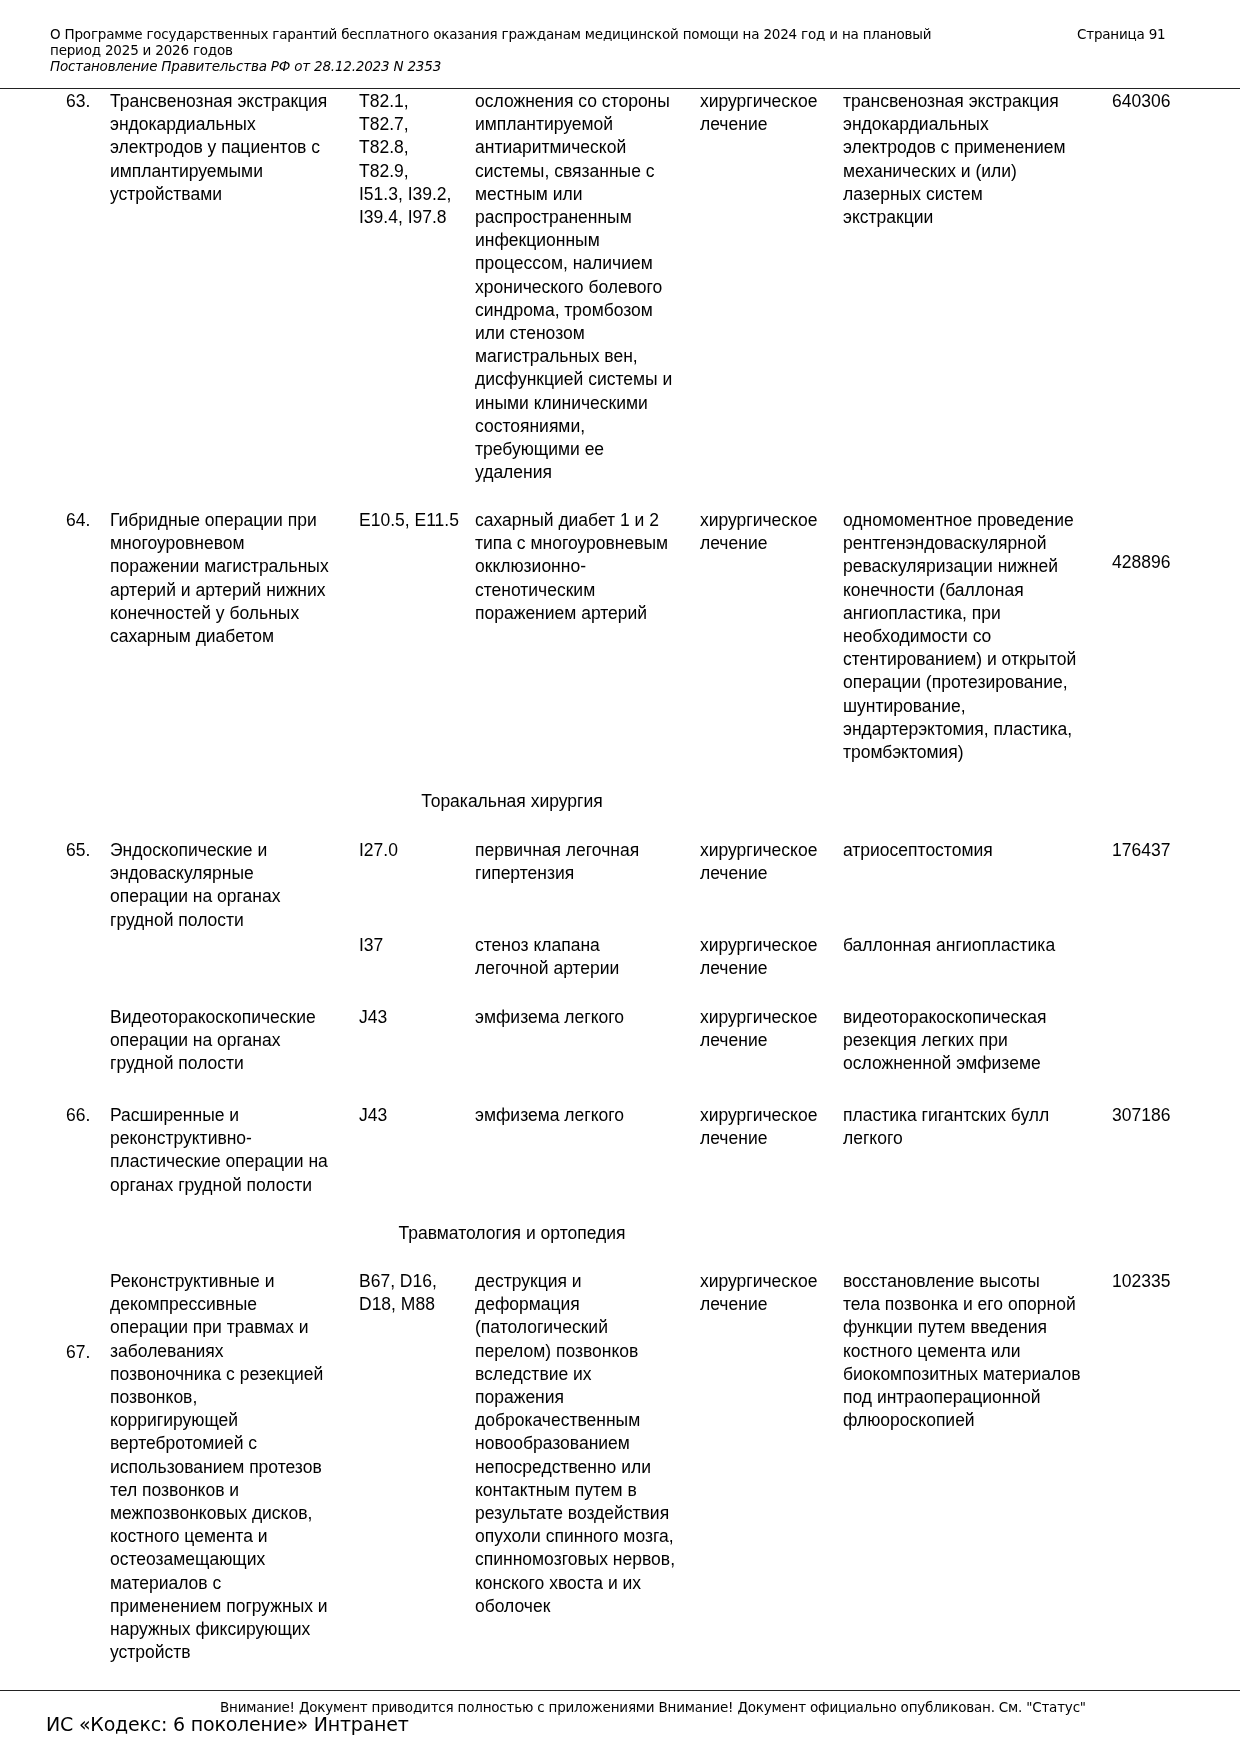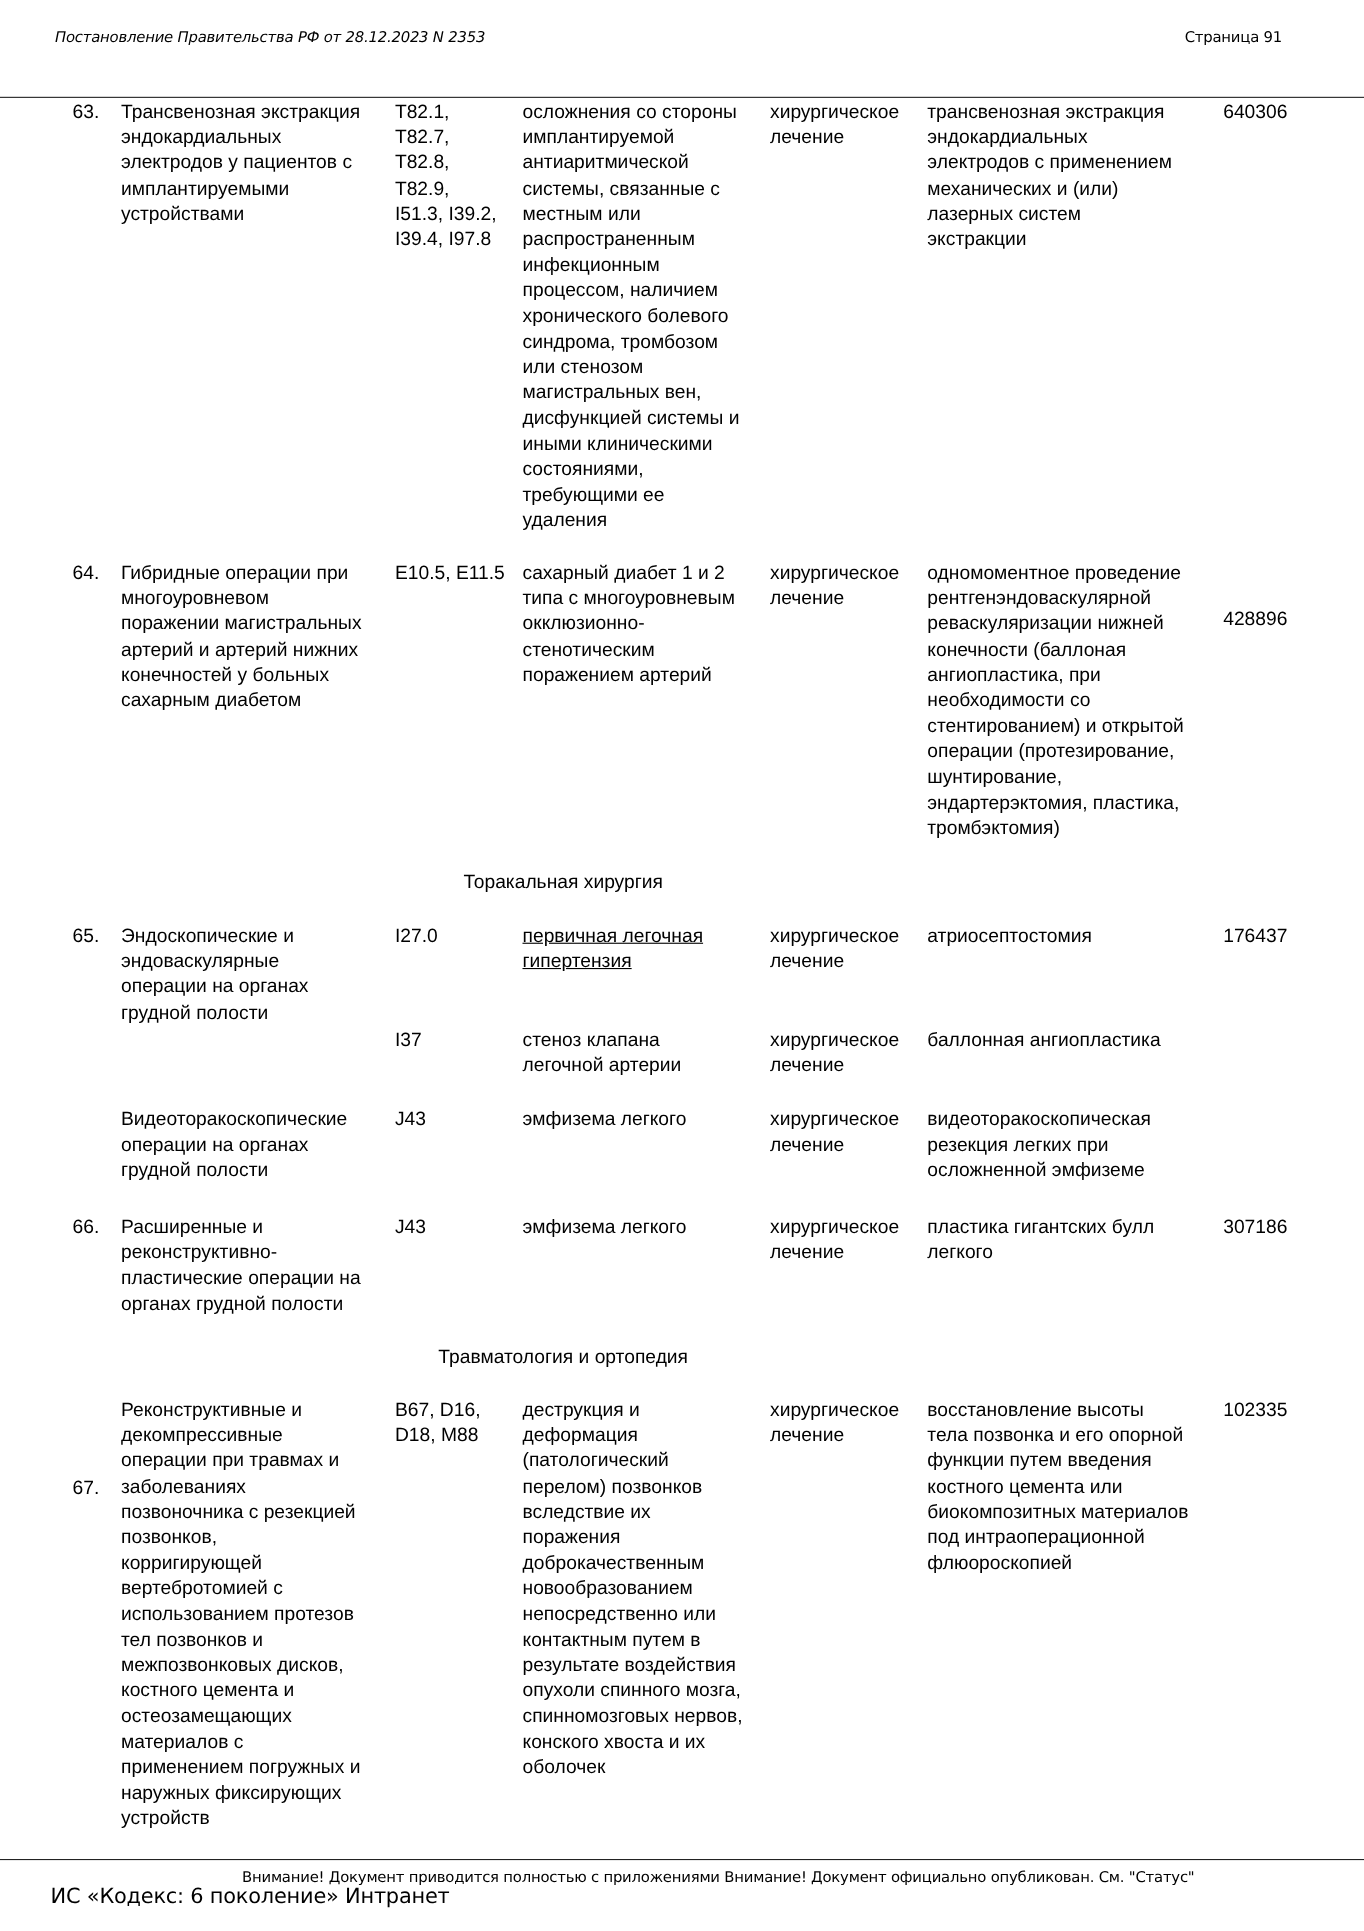"О Программе государственных гарантий" div { html: none -> <div>О Программе государственных гарантий бесплатного оказания гражданам медицинской помощи на 2024 год и на плановый</div> }
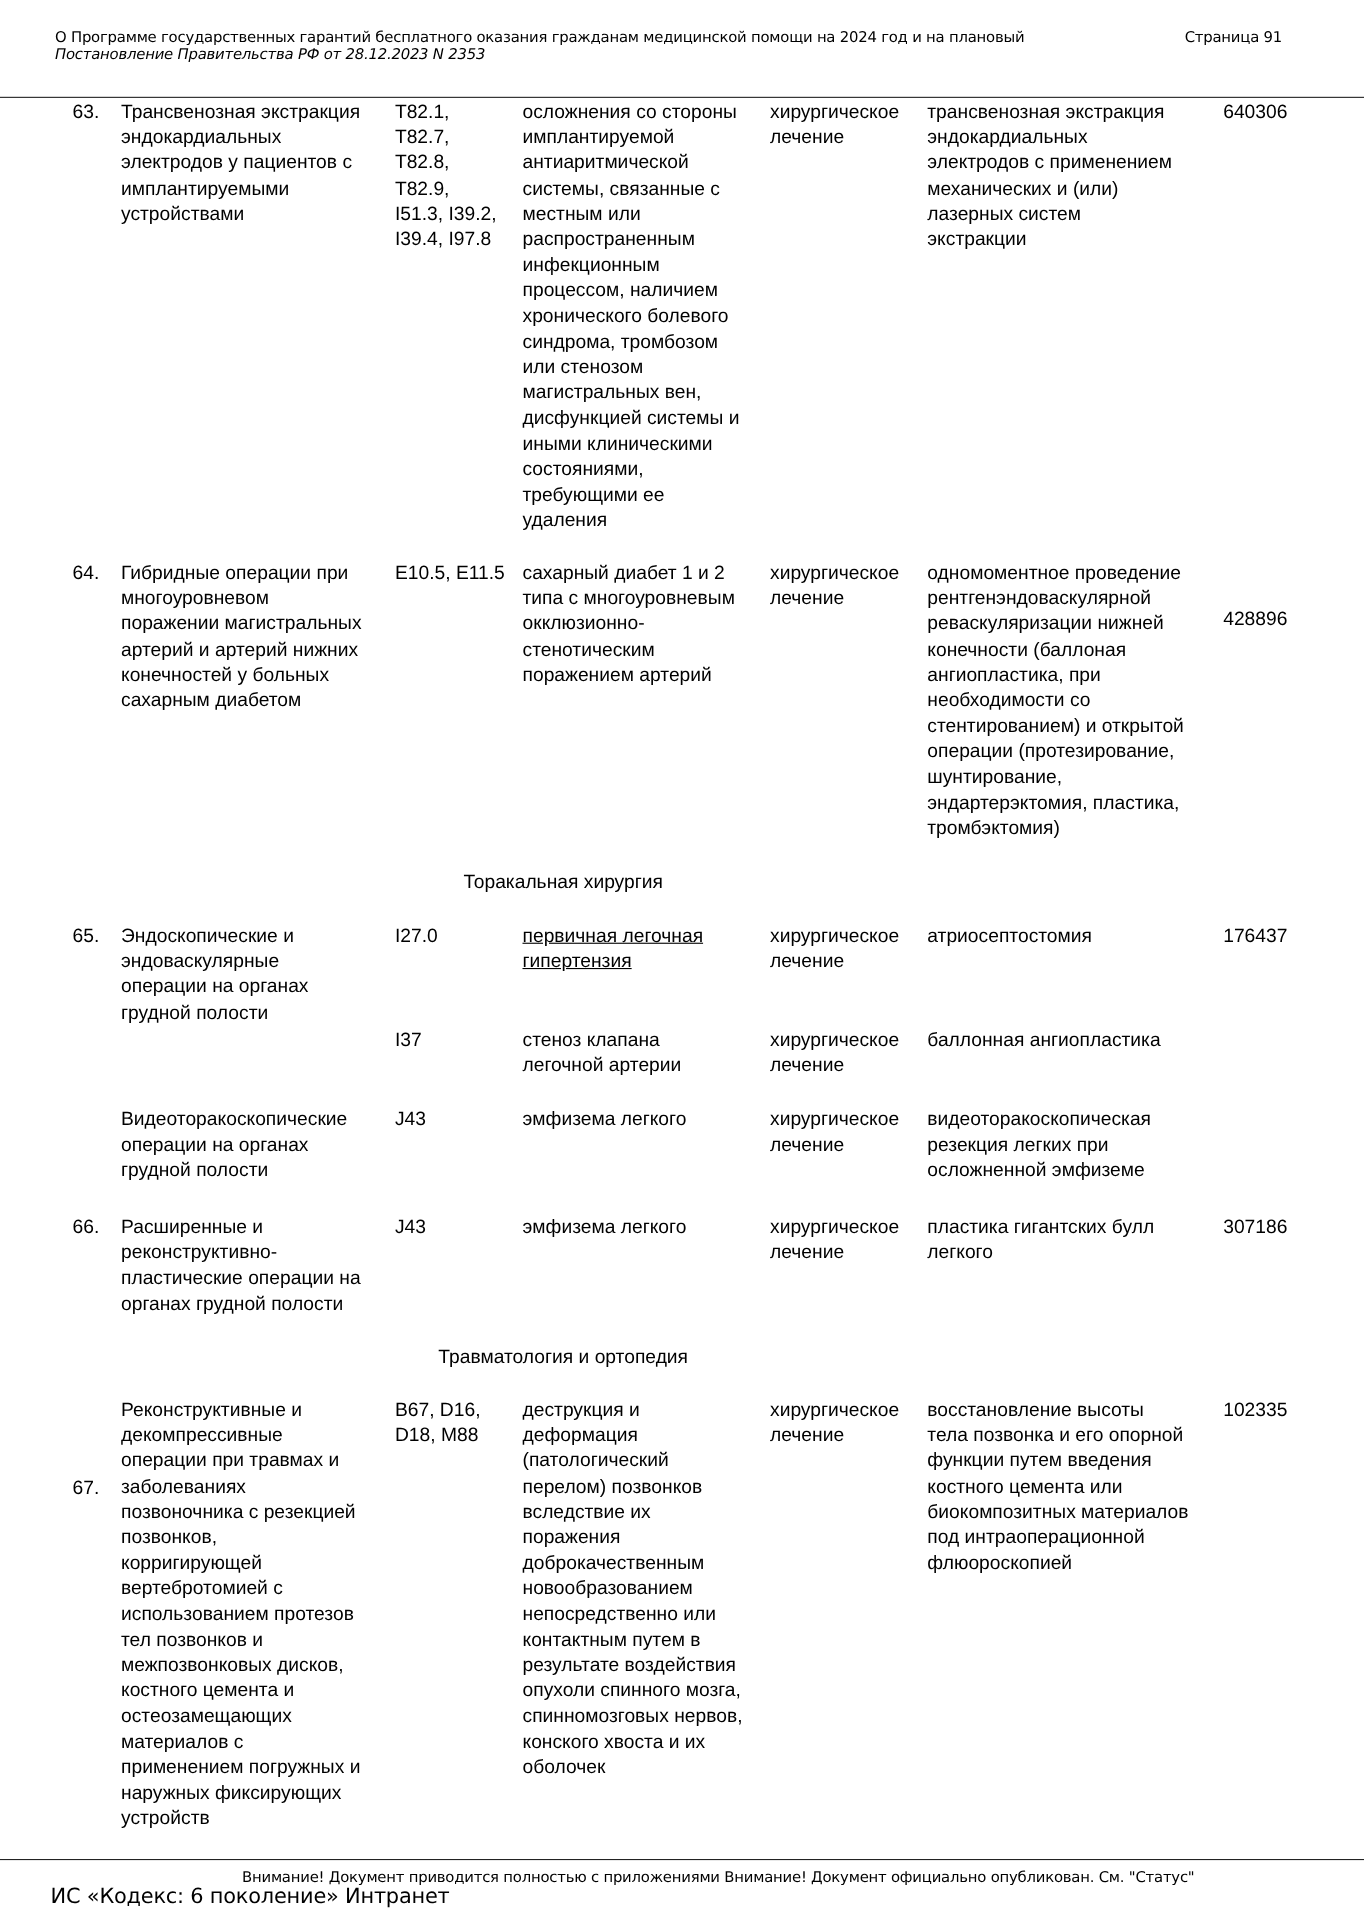"период 2025 и 2026 годов" div { html: none -> <div>период 2025 и 2026 годов</div> }
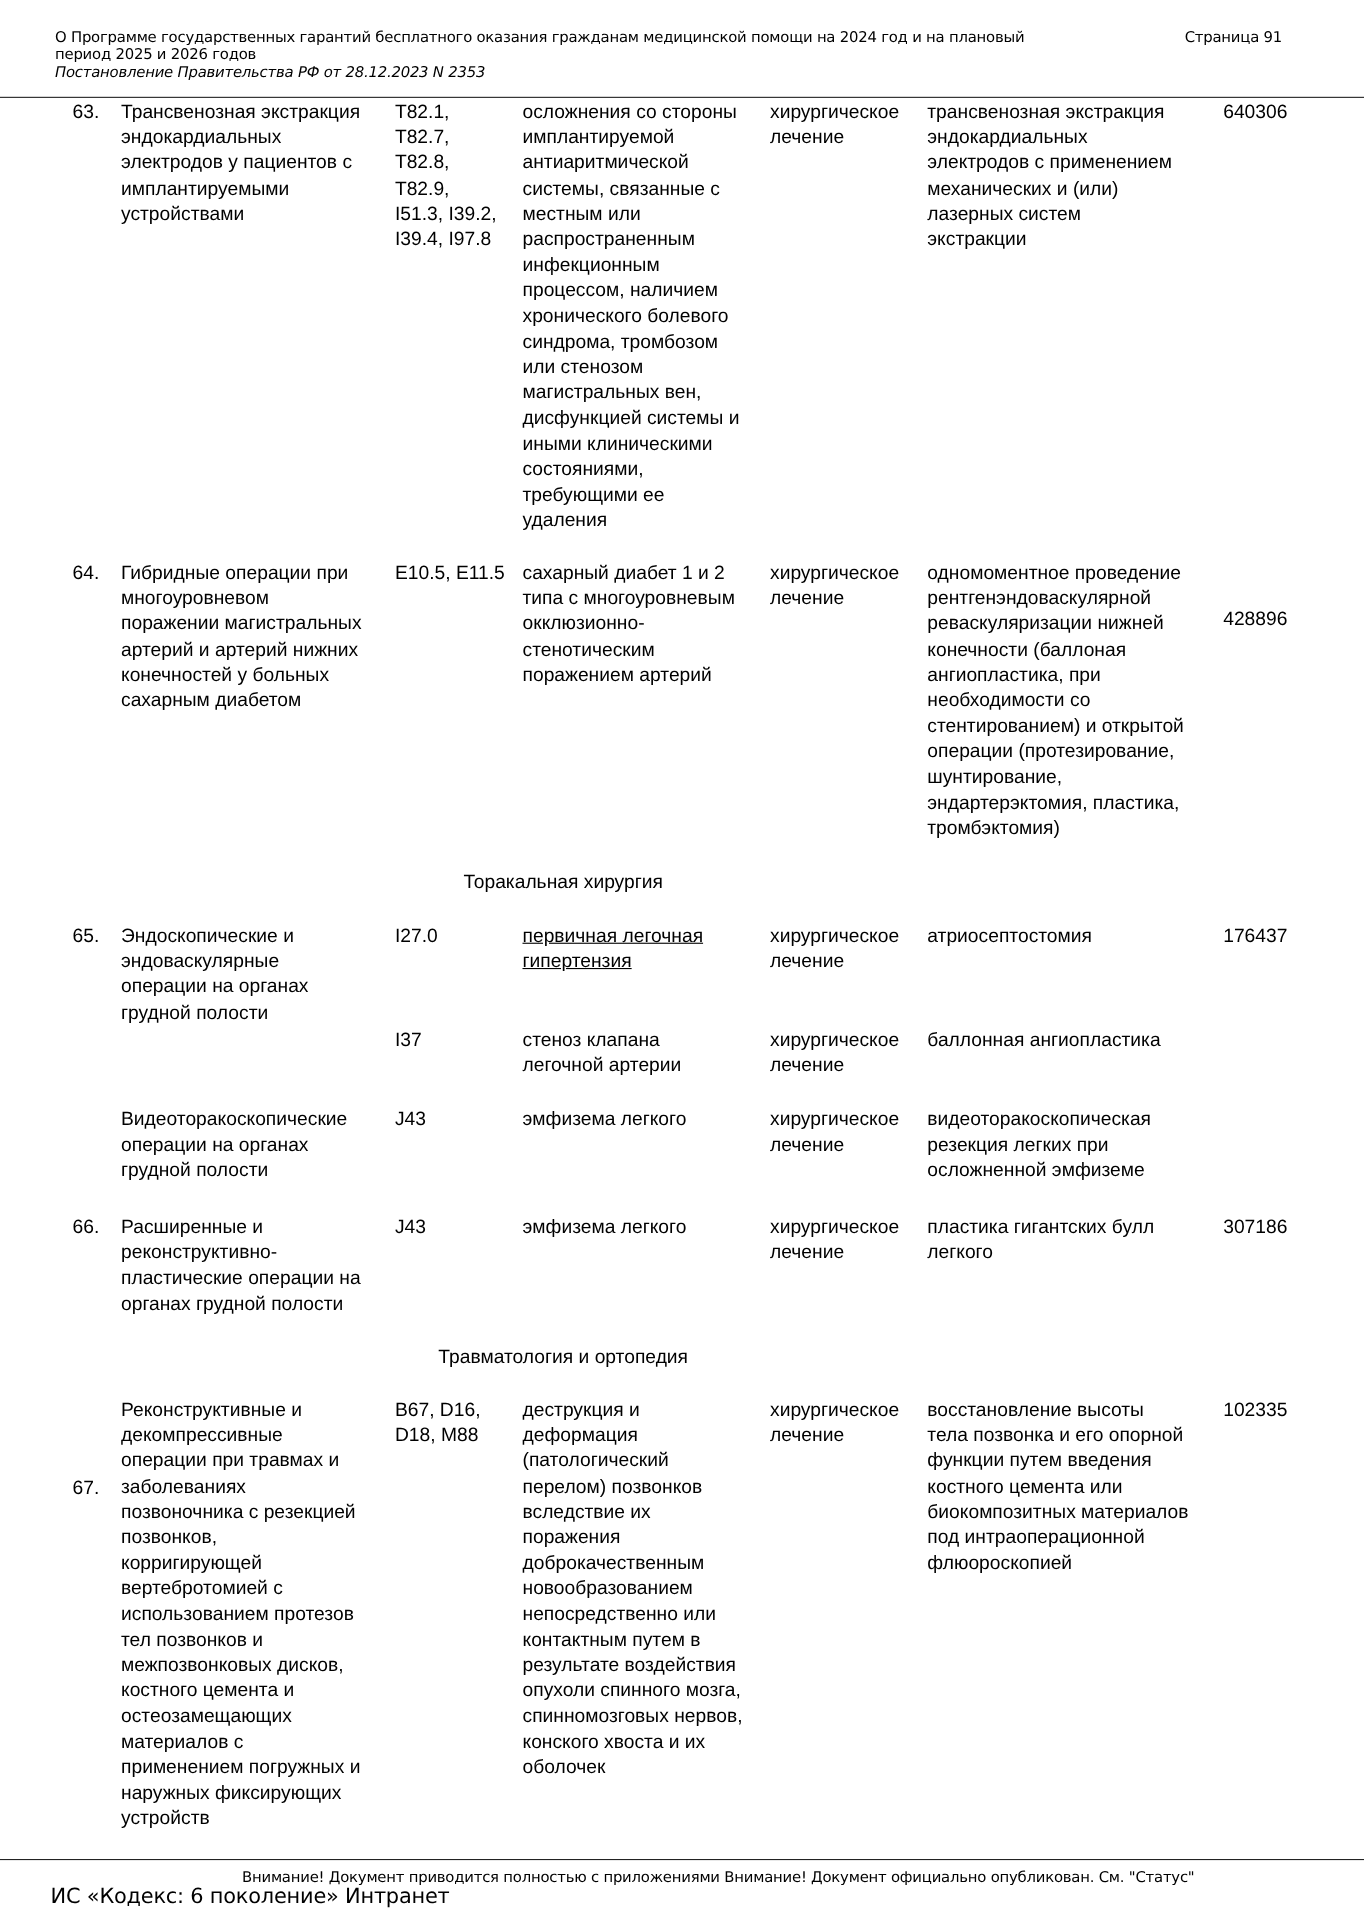"первичная легочная" div.cell { text-decoration: underline -> none }
